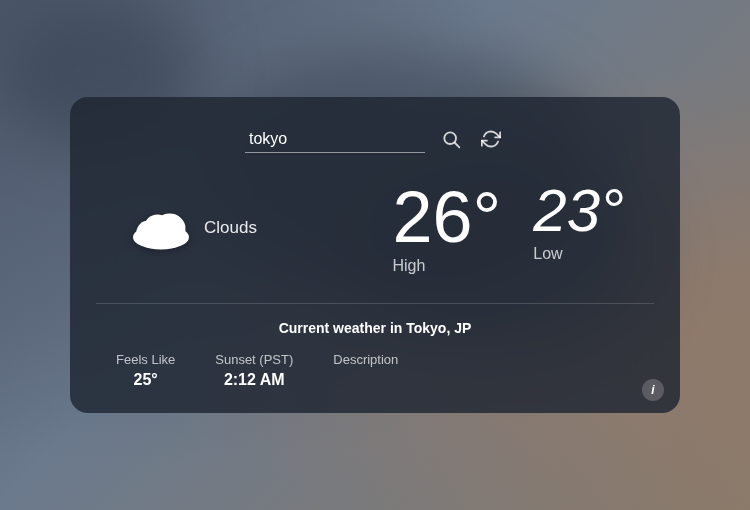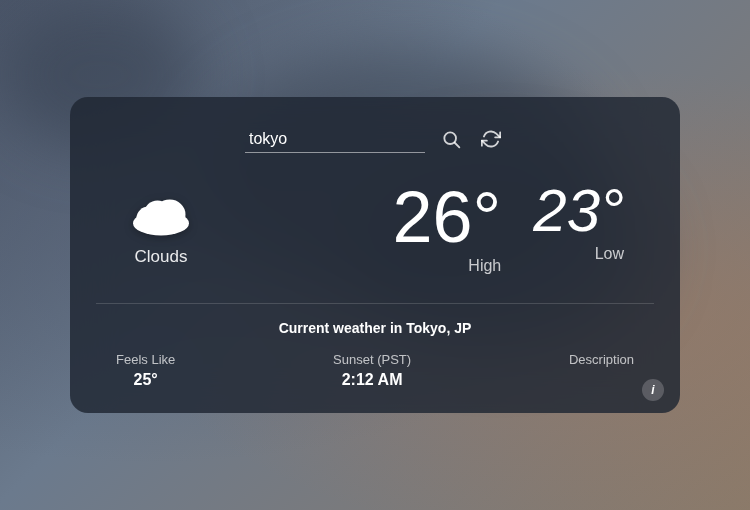"Clouds" .weather-left { flex-direction: column -> row }
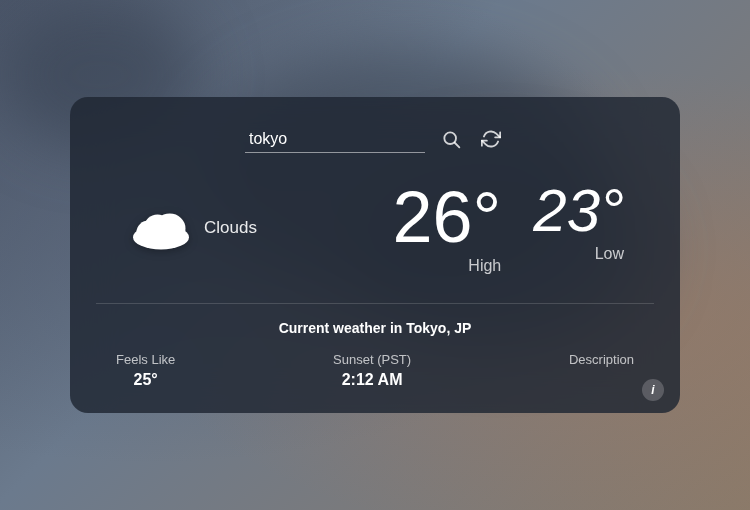"26°" .temp-block { align-items: flex-end -> flex-start }
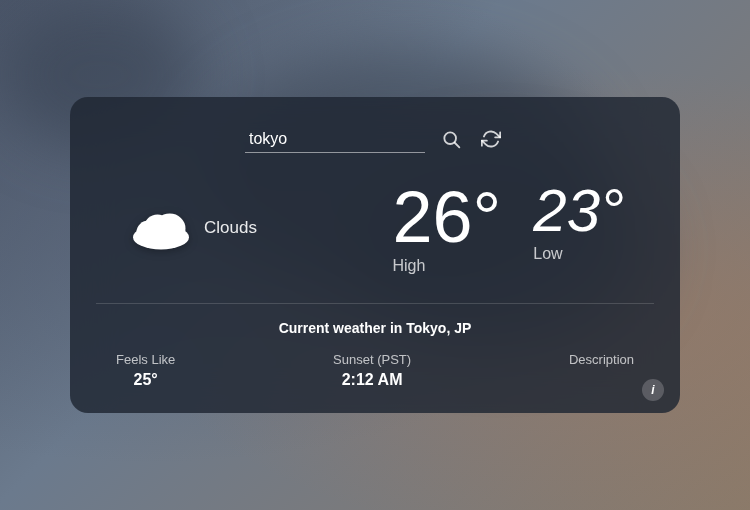"Feels Like" .stats-row { gap: none -> 40px; justify-content: space-between -> none }
